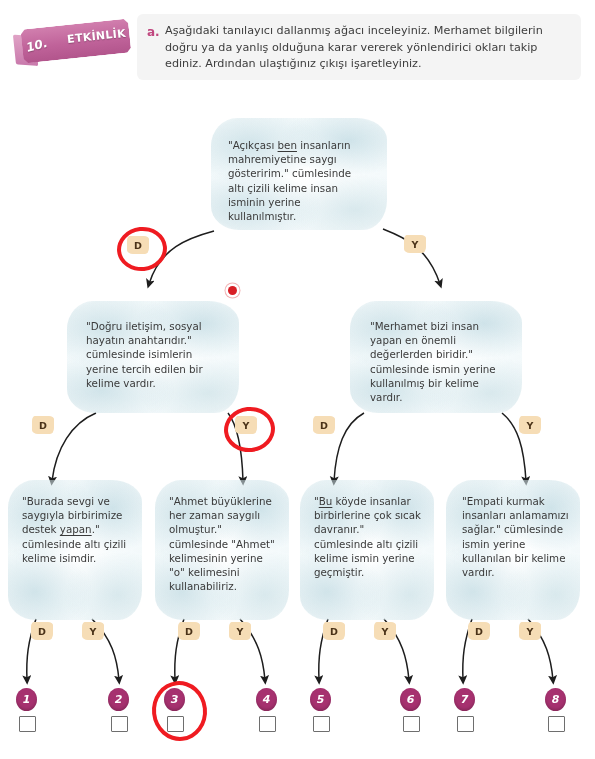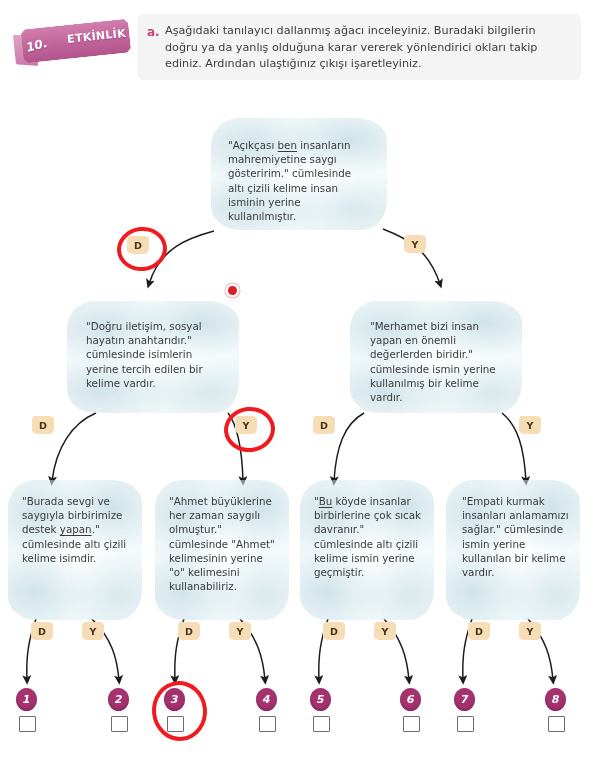"Aşağıdaki tanılayıcı dallanmış ağacı" div { text: Buradaki -> Merhamet }
